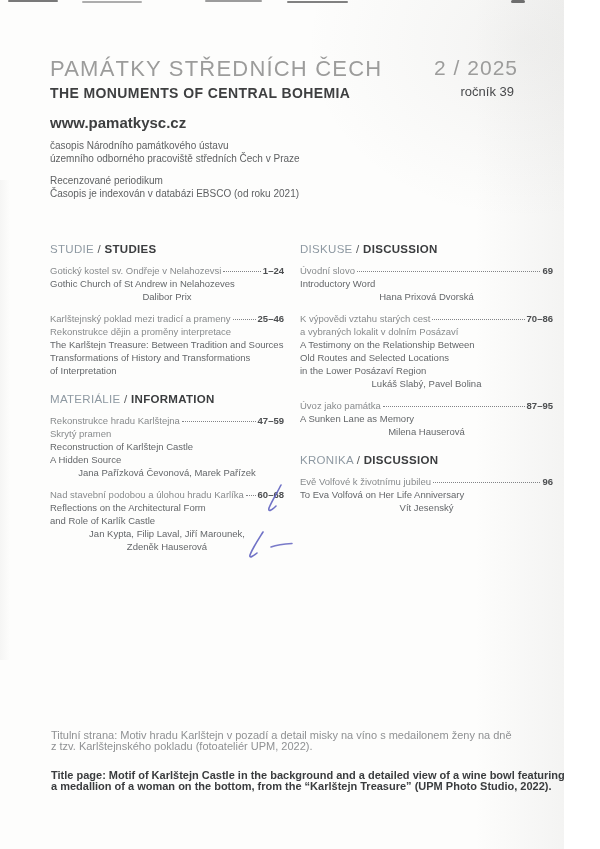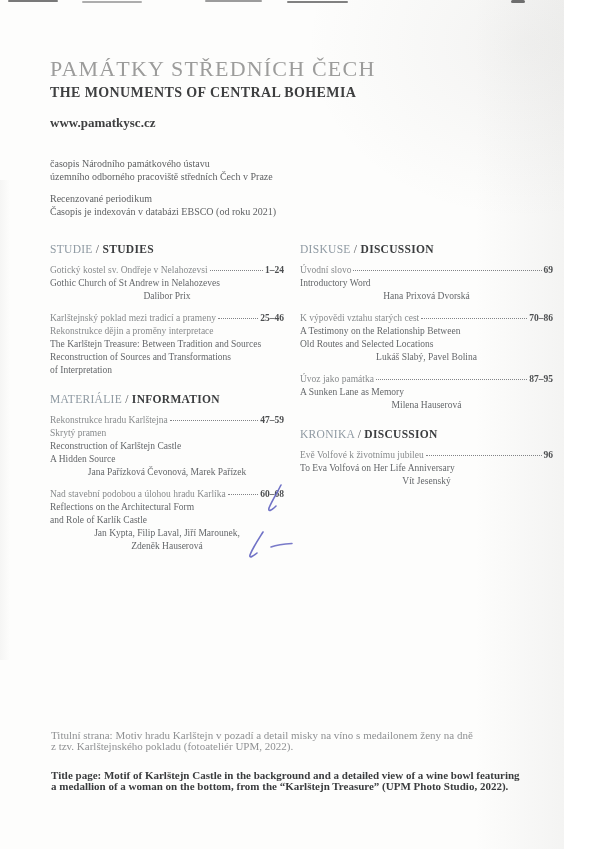"PAMÁTKY STŘEDNÍCH ČECH" .page { font-family: Liberation Serif, serif -> Liberation Sans, sans-serif }
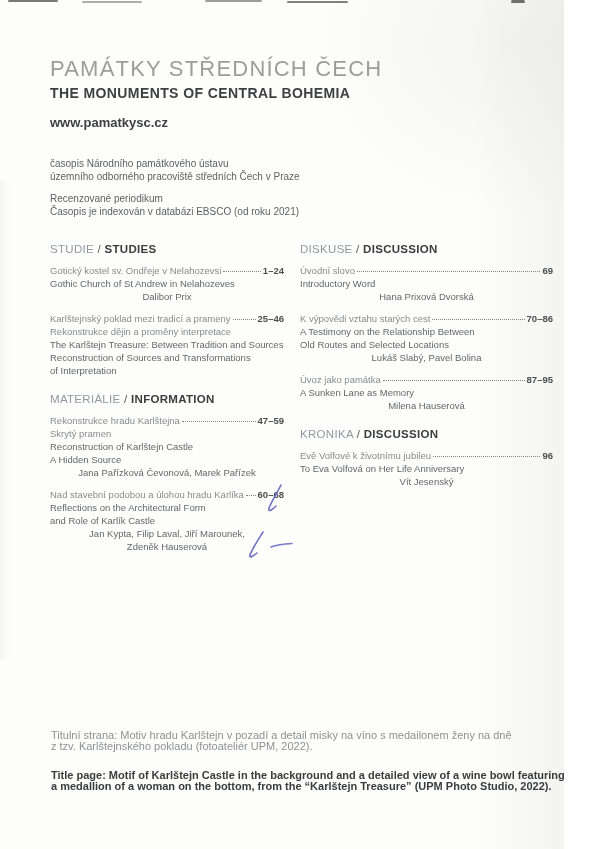"2 / 2025" div.issue-block { html: none -> <div> <div>2 / 2025</div> <div>ročník 39</div> </div> }
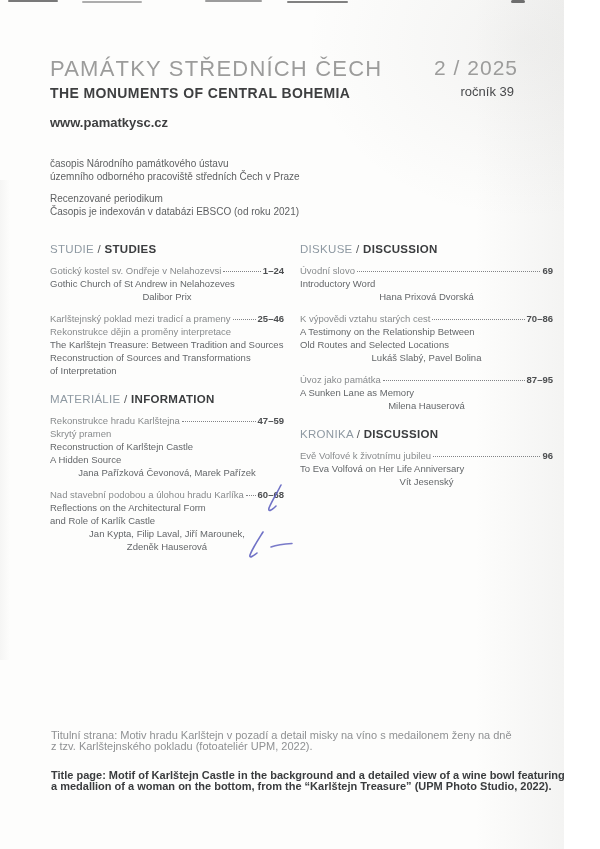"www.pamatkysc.cz" .website { font-size: 13px -> 15px; margin-bottom: 28px -> 10px }
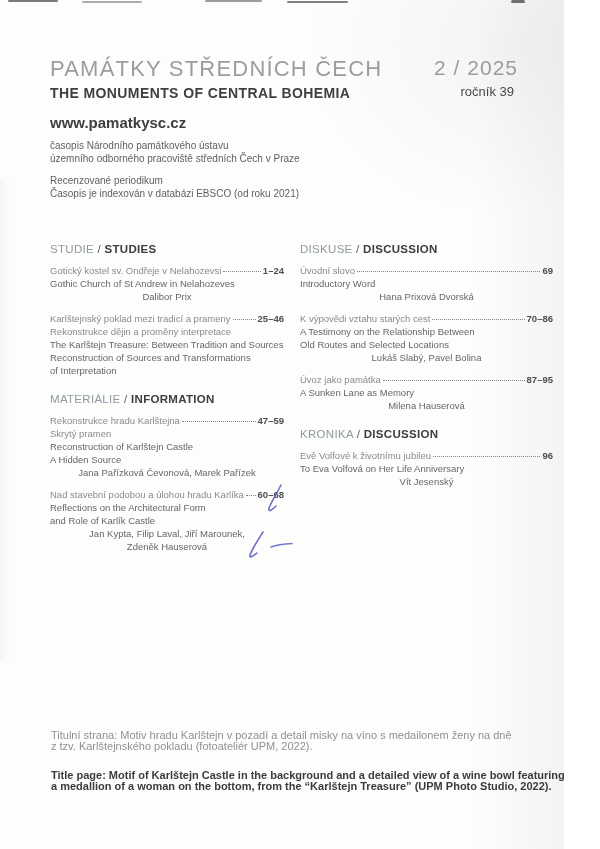"a vybraných lokalit v dolním" div.cs-line { html: none -> <div>a vybraných lokalit v dolním Posázaví</div> }
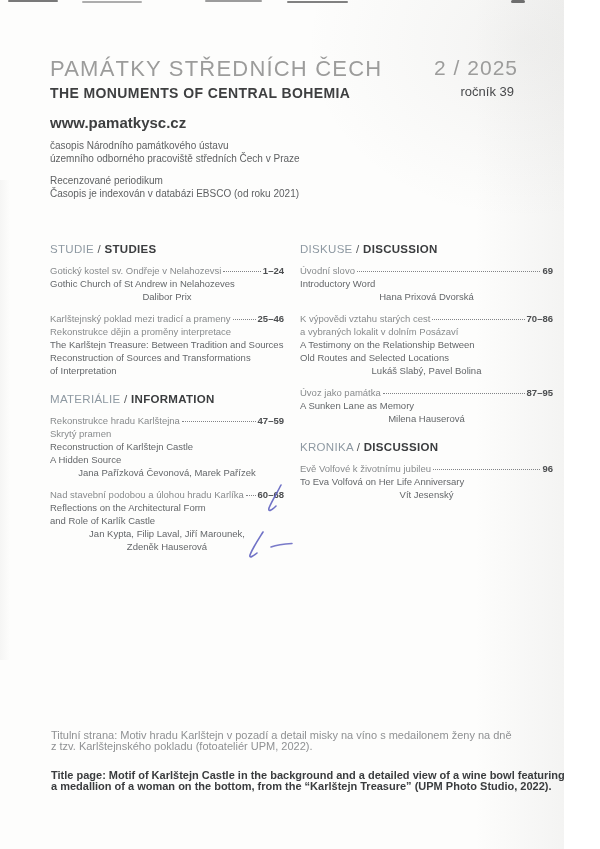"Reconstruction of Sources and" div.en-line { text: Reconstruction of Sources -> Transformations of History }
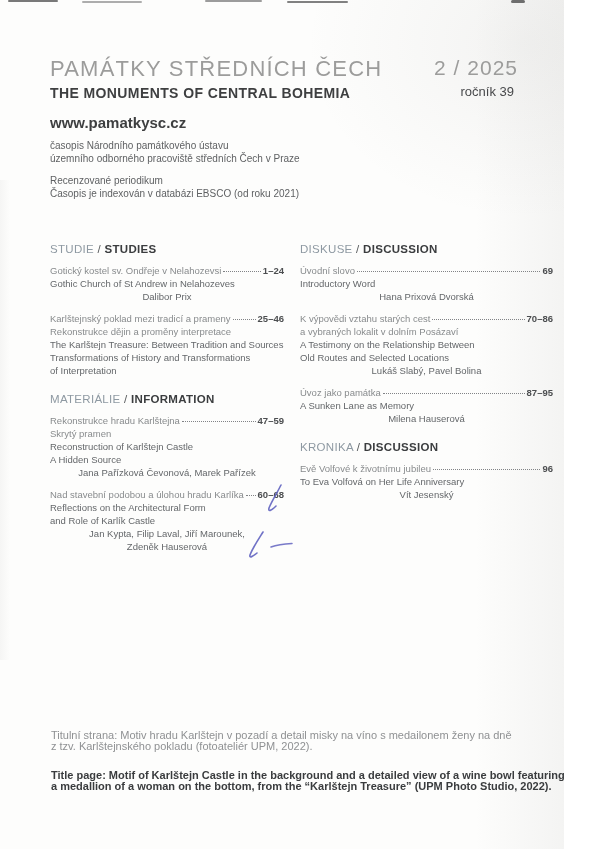"in the Lower Posázaví Region" div.en-line { html: none -> <div>in the Lower Posázaví Region</div> }
